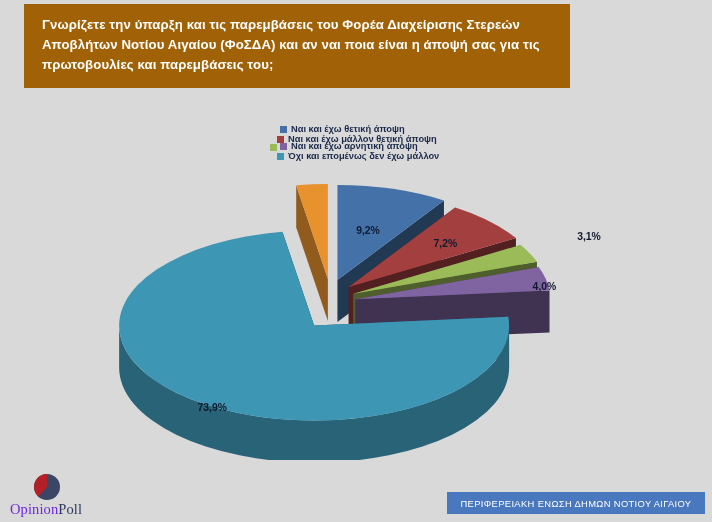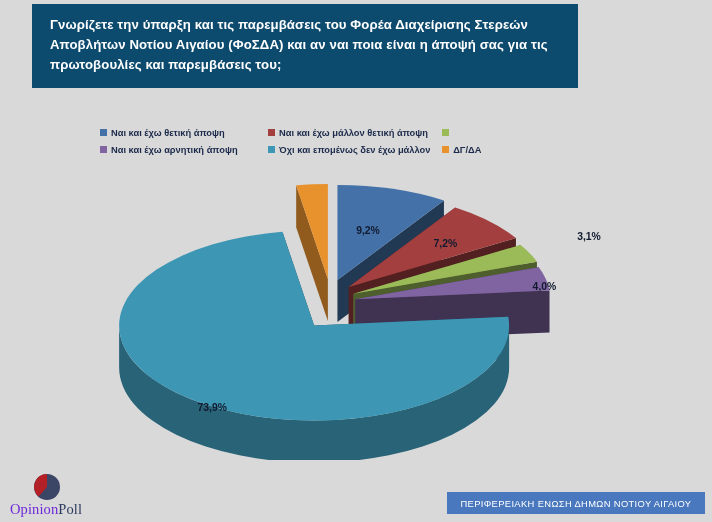"Γνωρίζετε την ύπαρξη και τις" #title-banner { background: #0c4a6e -> #a16207; left: 32px -> 24px }
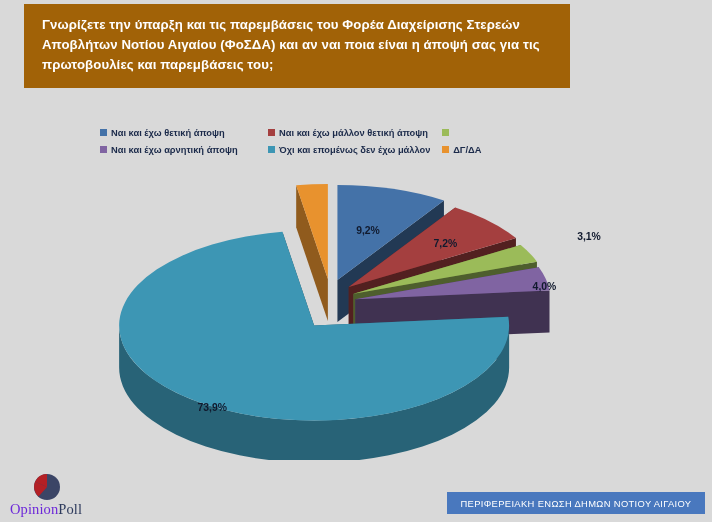"Ναι και έχω θετική άποψη" .legend-row { flex-direction: none -> column }
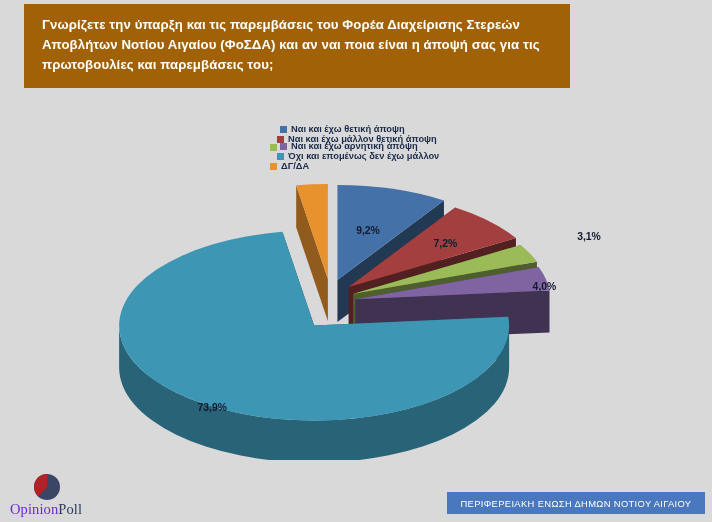"ΔΓ/ΔΑ" div.legend-item { html: <div> <span></span> <span>ΔΓ/ΔΑ</span> </div> -> none }
